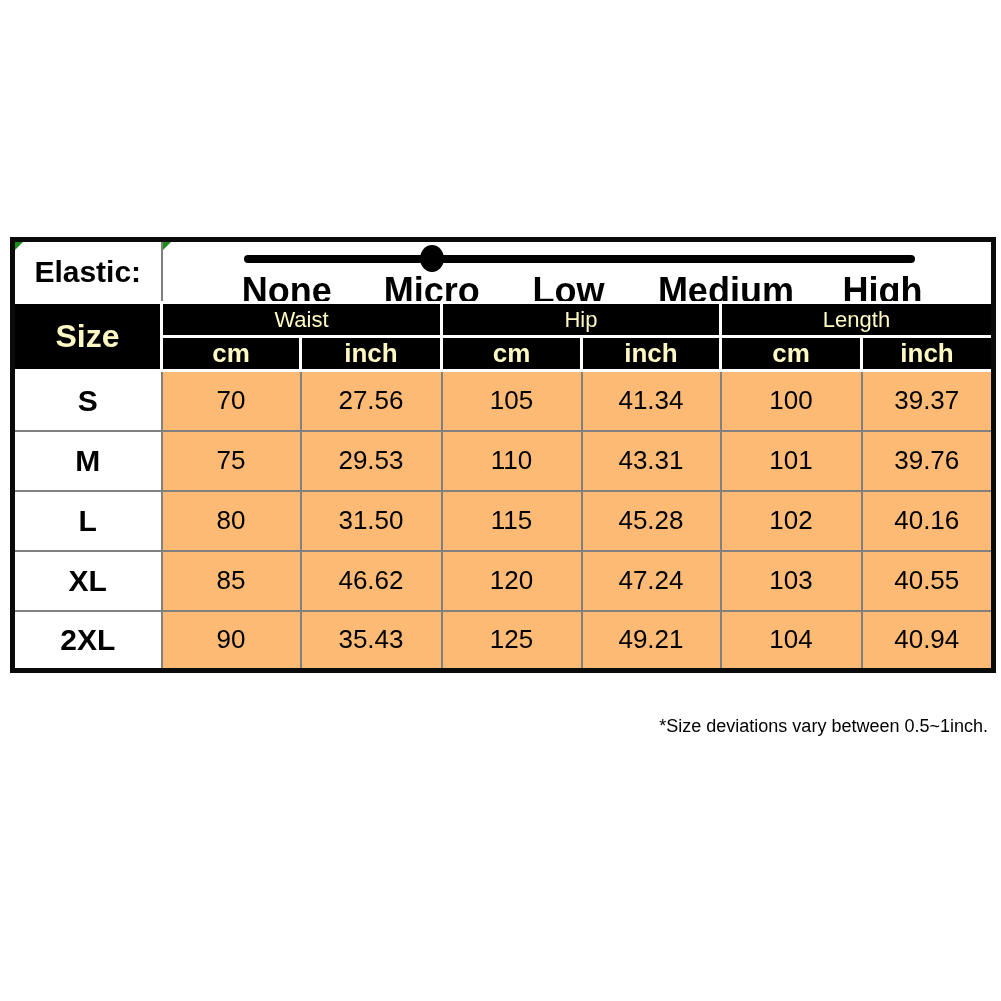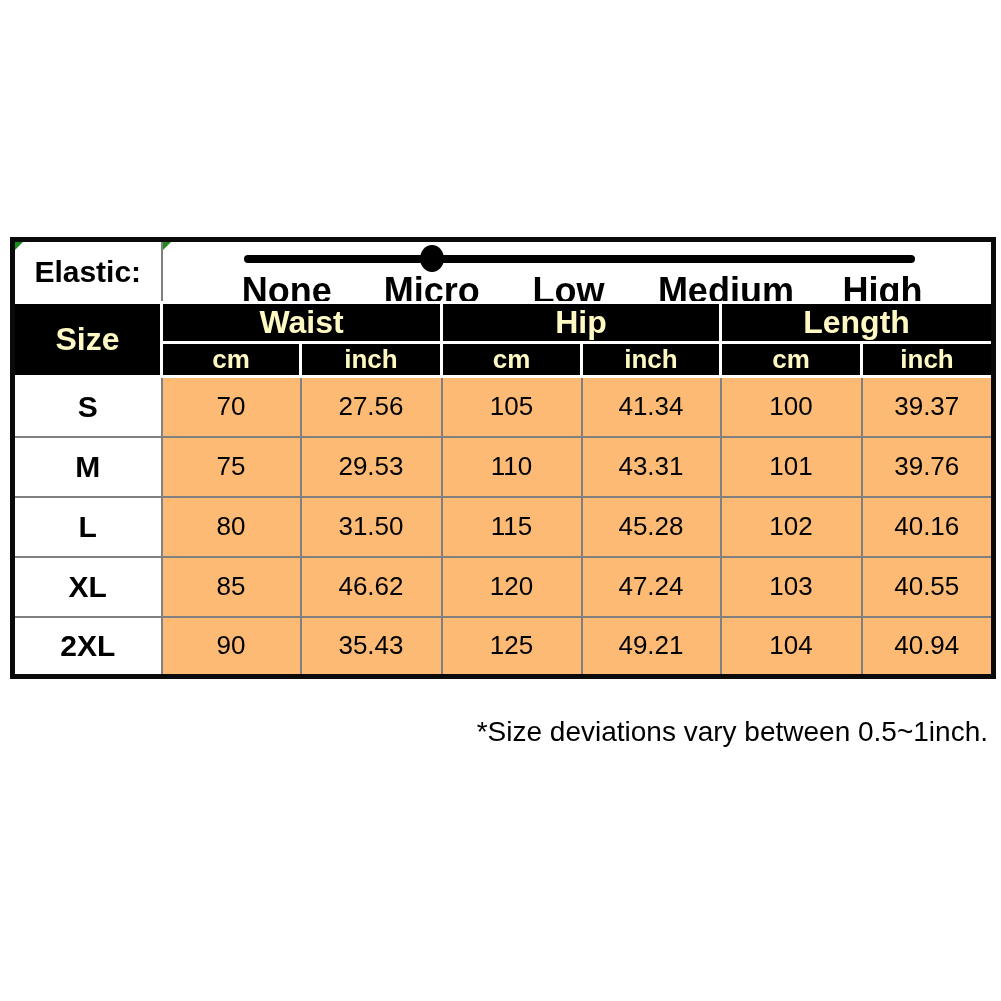"Waist" th.group-hdr { font-size: 32px -> 22px; font-weight: bold -> normal }
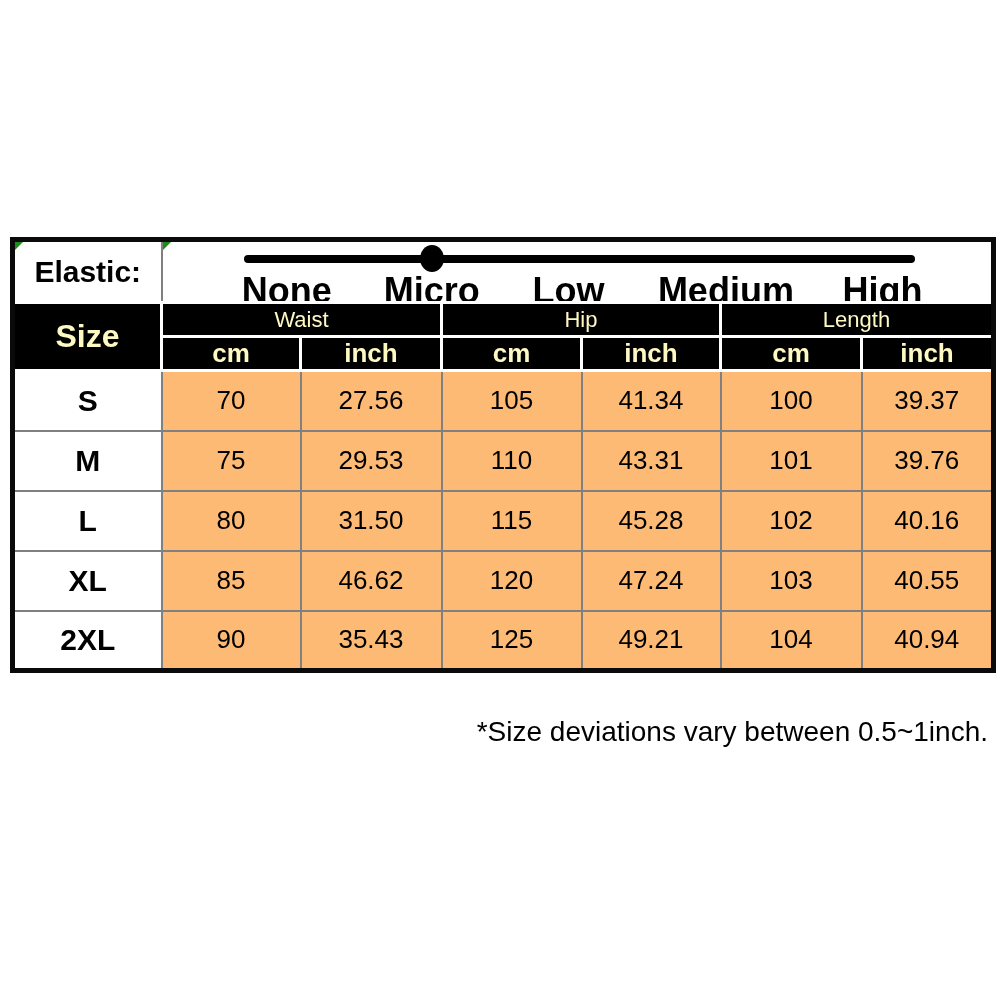"*Size deviations vary between 0.5~1inch." .footnote { font-size: 28px -> 18px }
